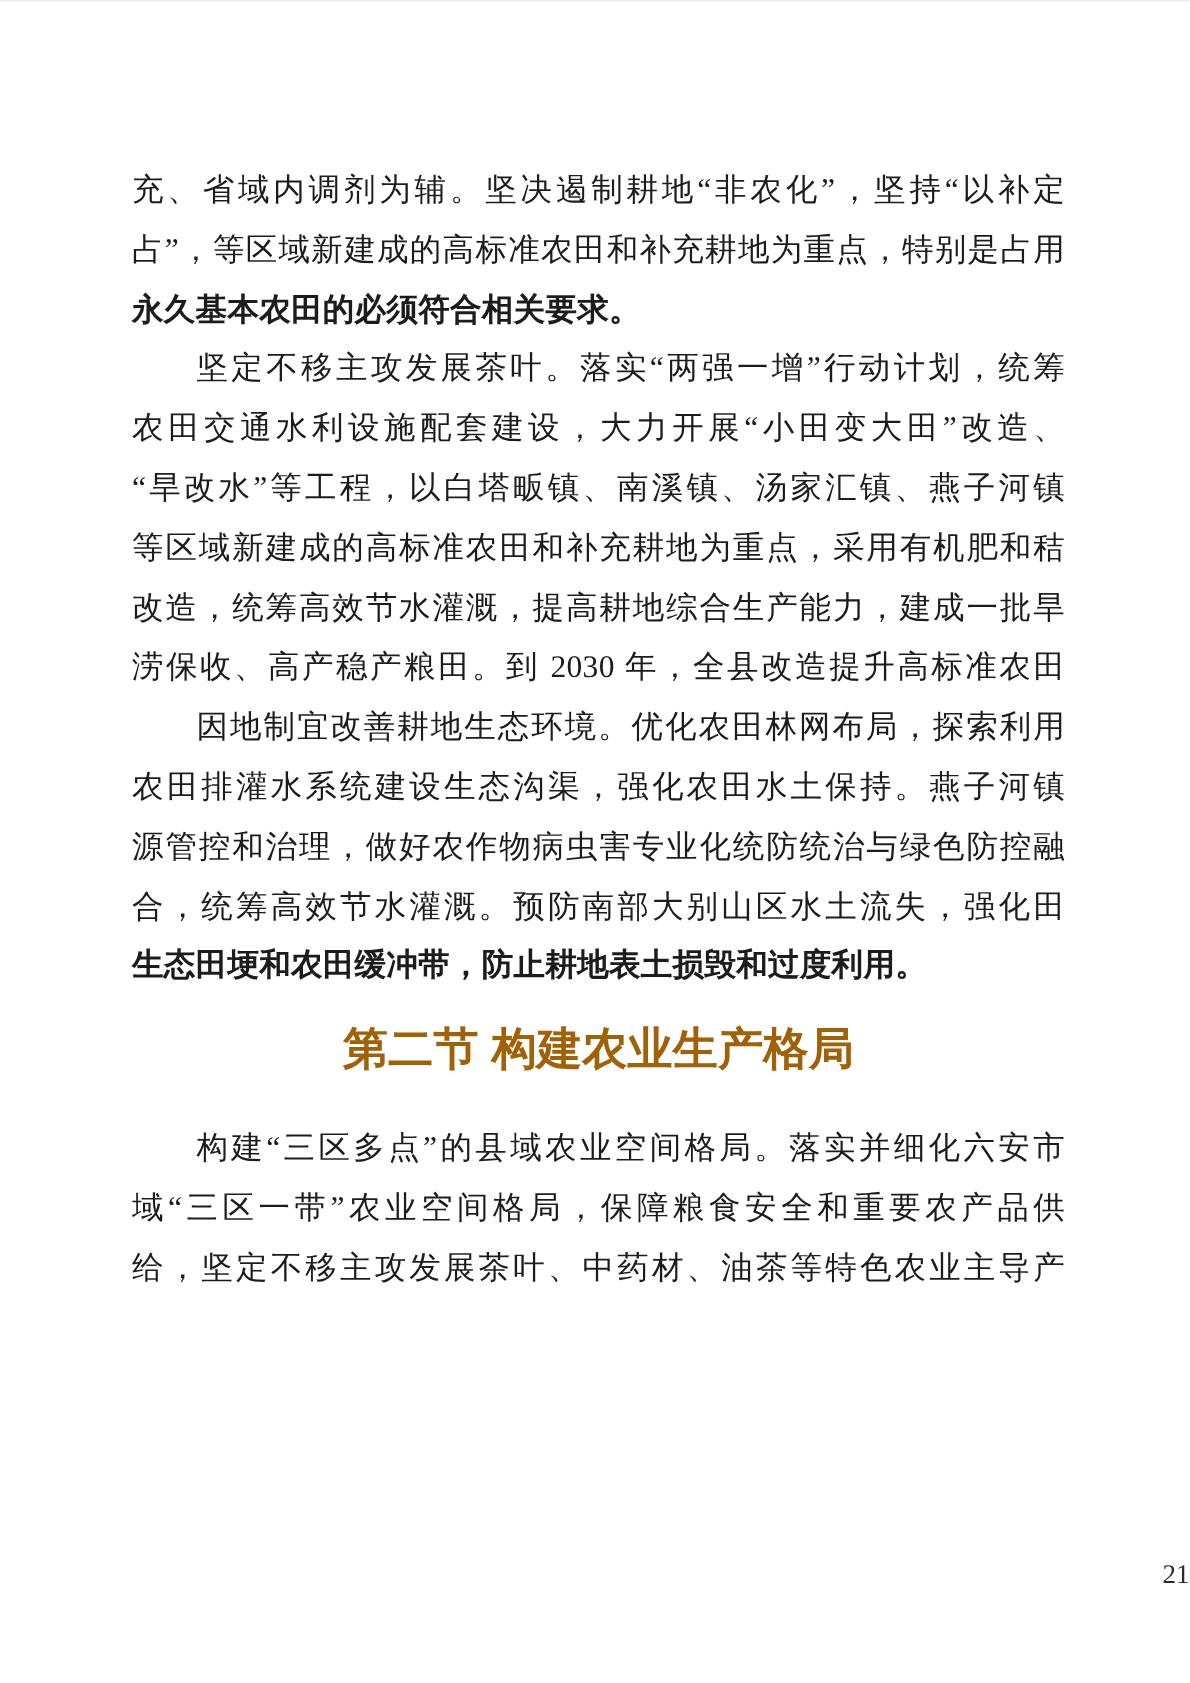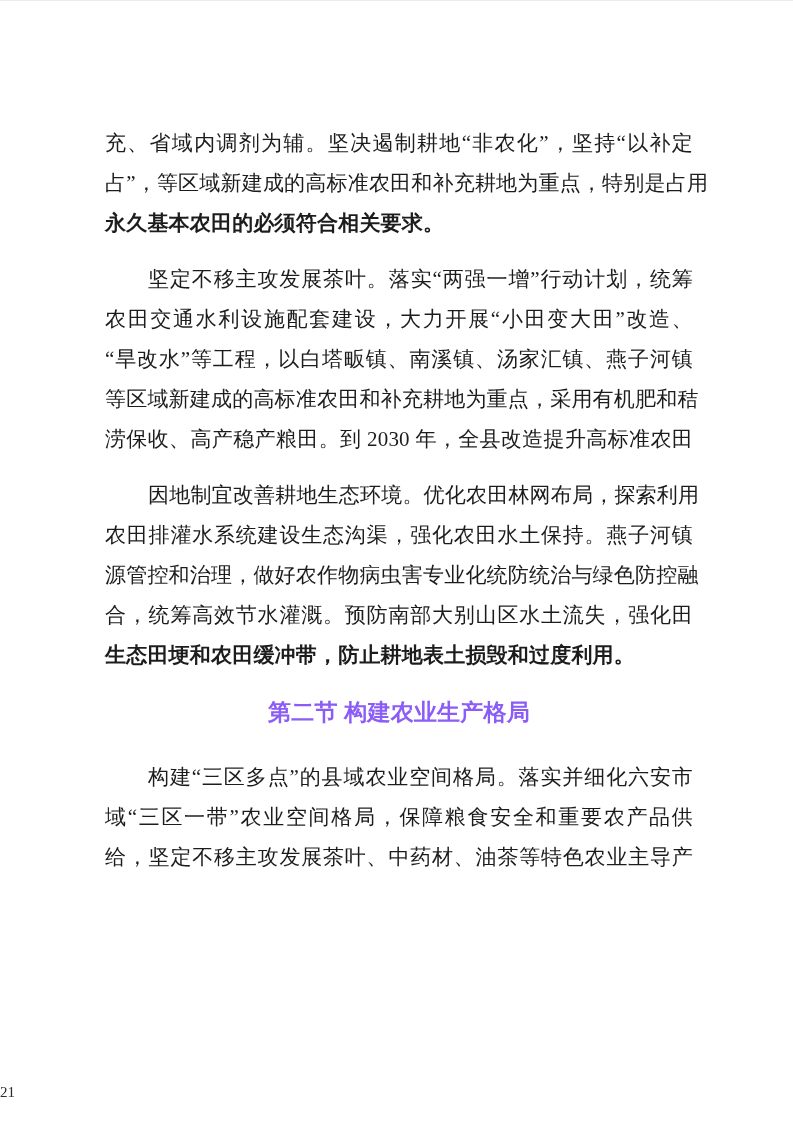"充、省域内调剂为辅。坚决遏制耕地“非农化”，坚持“以补定" .paragraph { margin: 17px -> 0 }
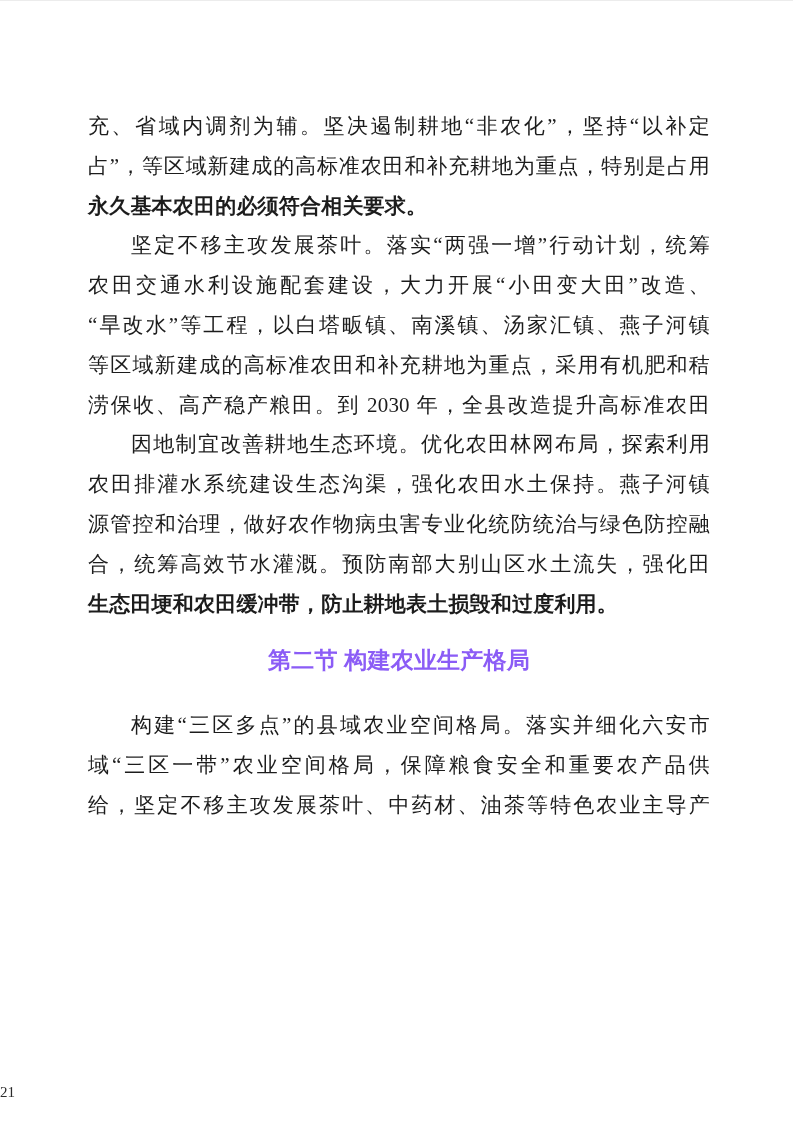"改造，统筹高效节水灌溉，提高耕地综合生产能力，建成一批旱" div.line { html: none -> <div>改造，统筹高效节水灌溉，提高耕地综合生产能力，建成一批旱</div> }
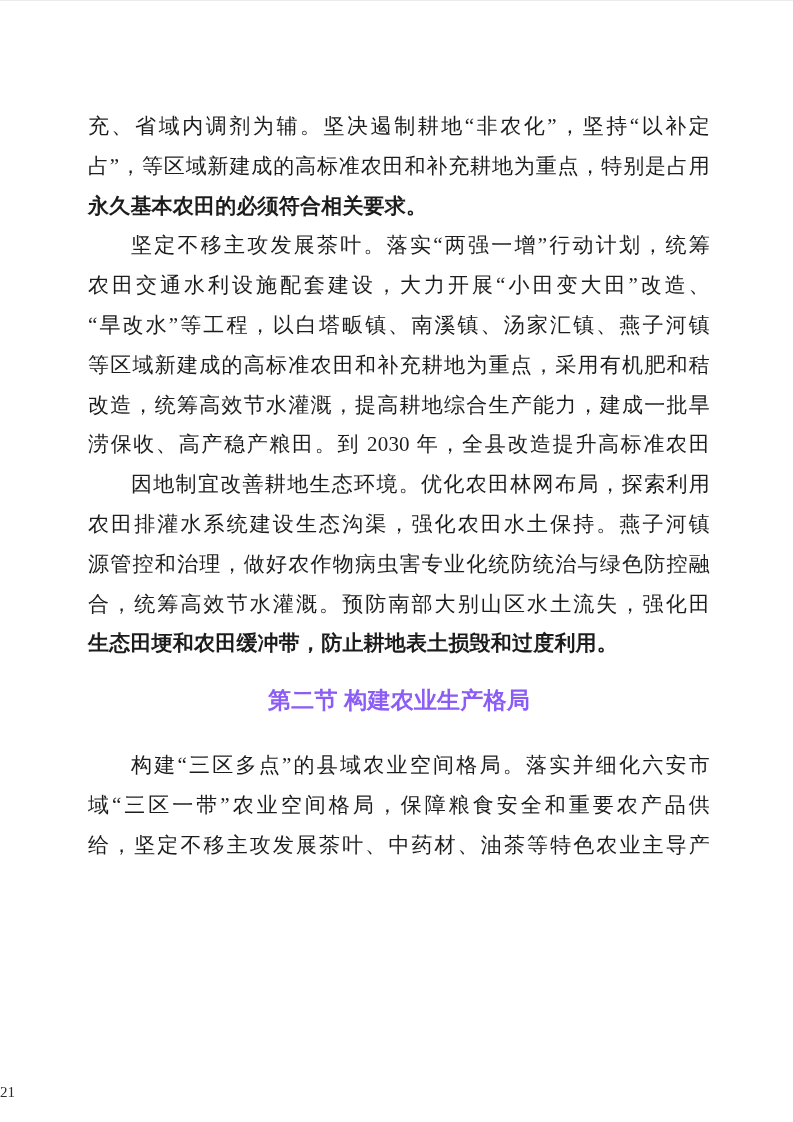"第二节 构建农业生产格局" .heading { color: #8b5cf6 -> #a16207; font-size: 23px -> 30px }
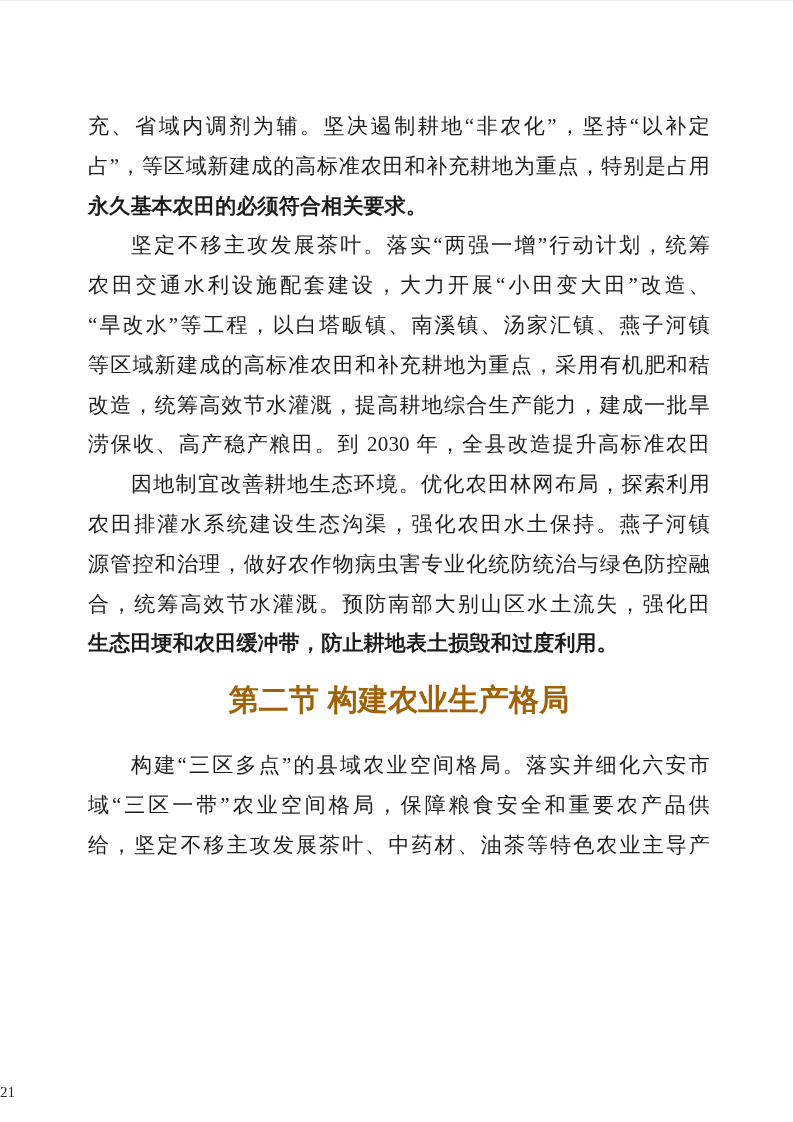"21" .page-number { font-size: 15px -> 18px; margin-top: 45px -> none; text-align: left -> right }
